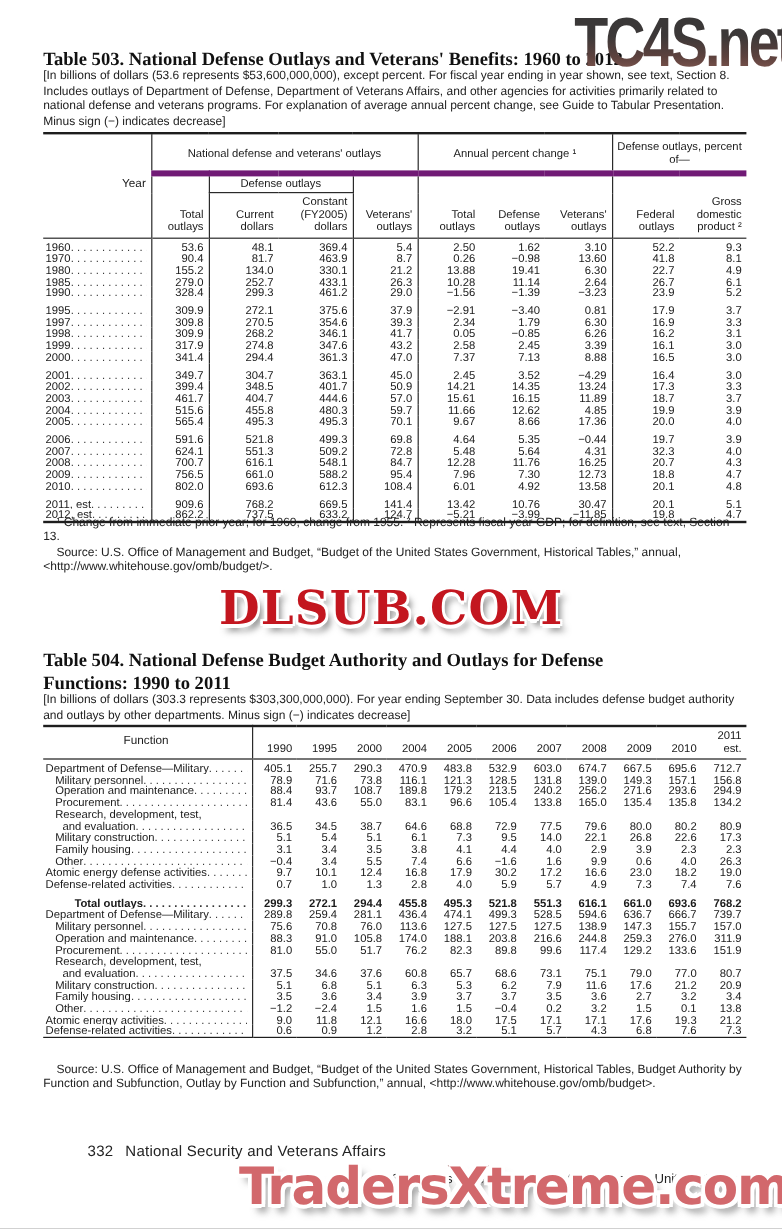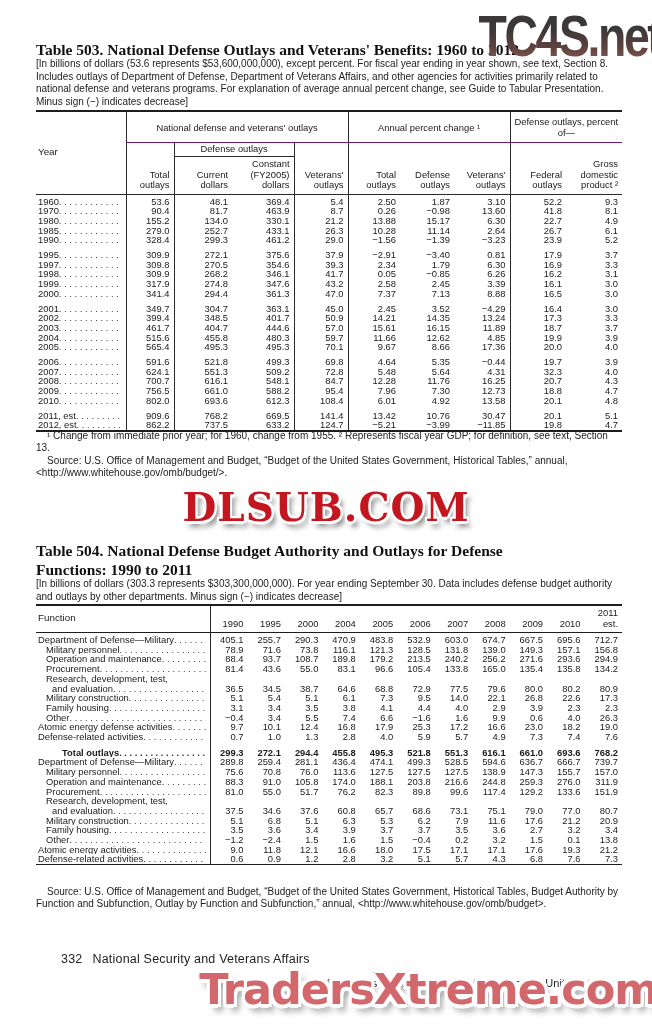"National defense and veterans' outlays" .t503 th.grp { border-bottom: 1px solid #701a75 -> 5px solid #701a75 }
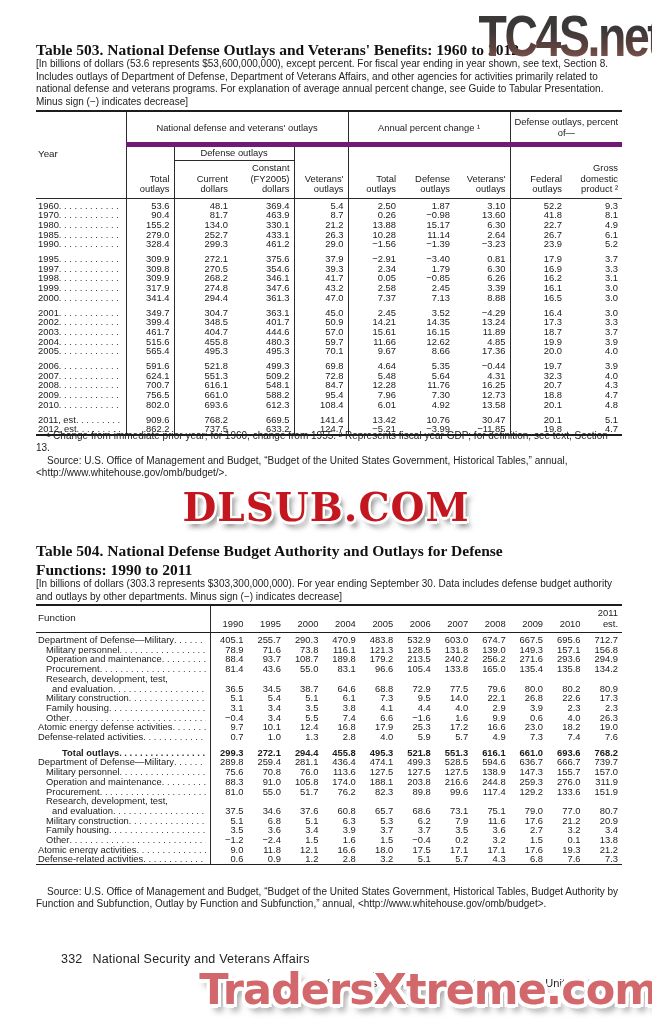"Year" .t503 th.h-year { text-align: left -> right }
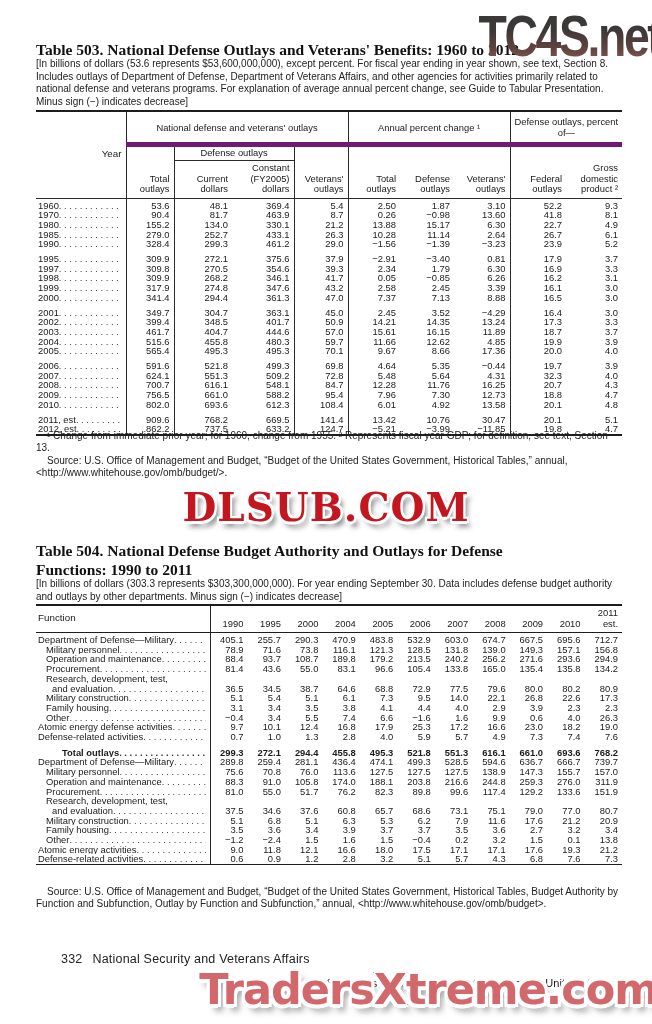"1.87" td.num { text: 1.87 -> 1.62 }
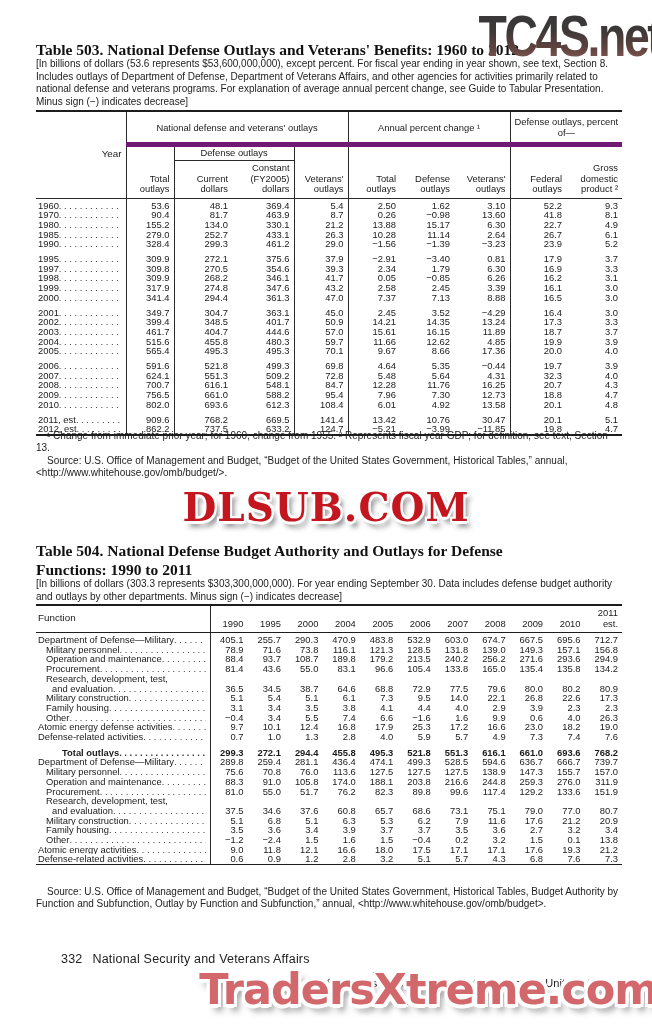"15.17" td.num { text: 15.17 -> 19.41 }
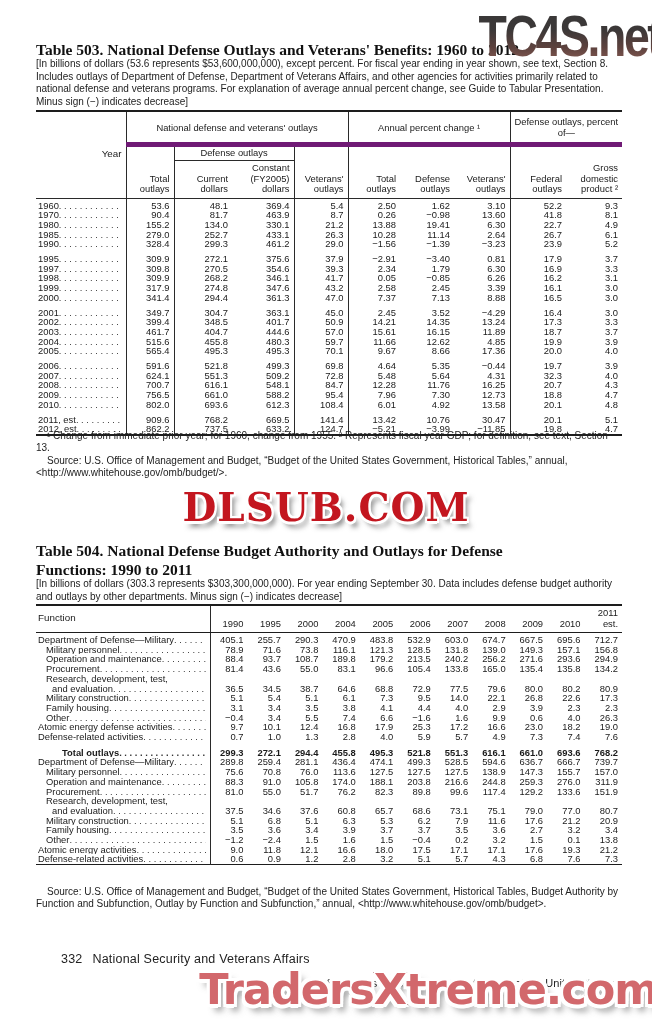"Function" .t504 th.fn-h { text-align: left -> center }
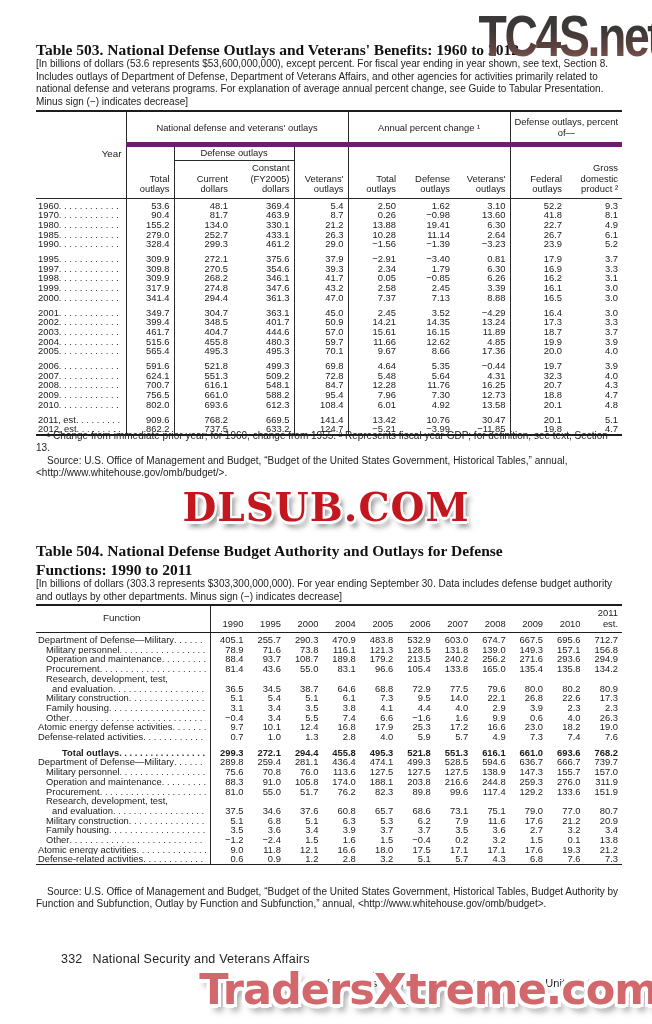"25.3" td.num { text: 25.3 -> 30.2 }
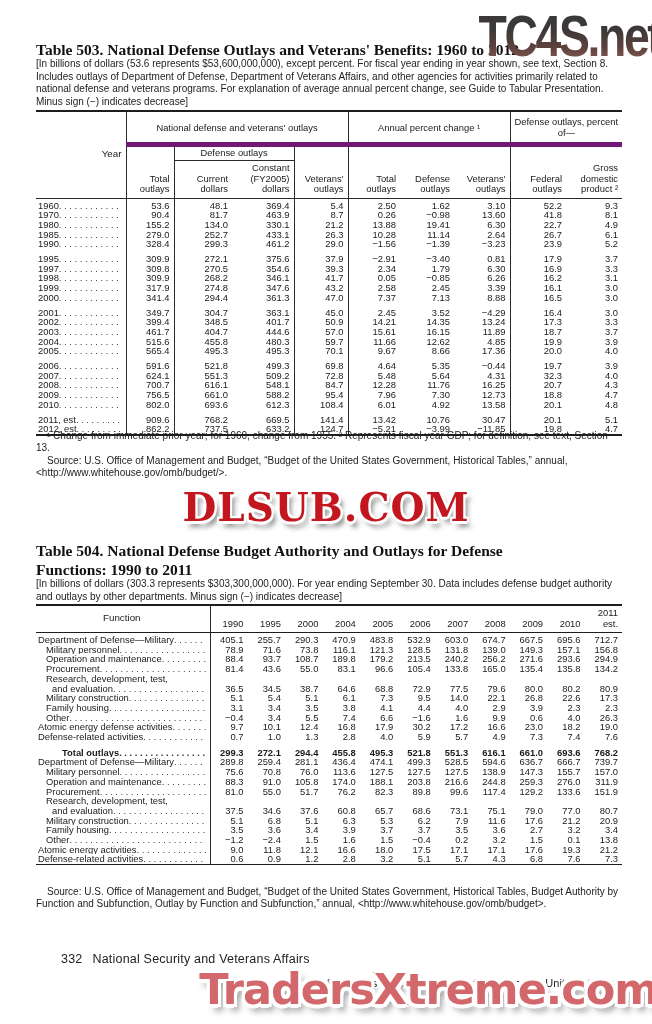"332 National Security and Veterans" .pg-footer { left: 61px -> 73px }
